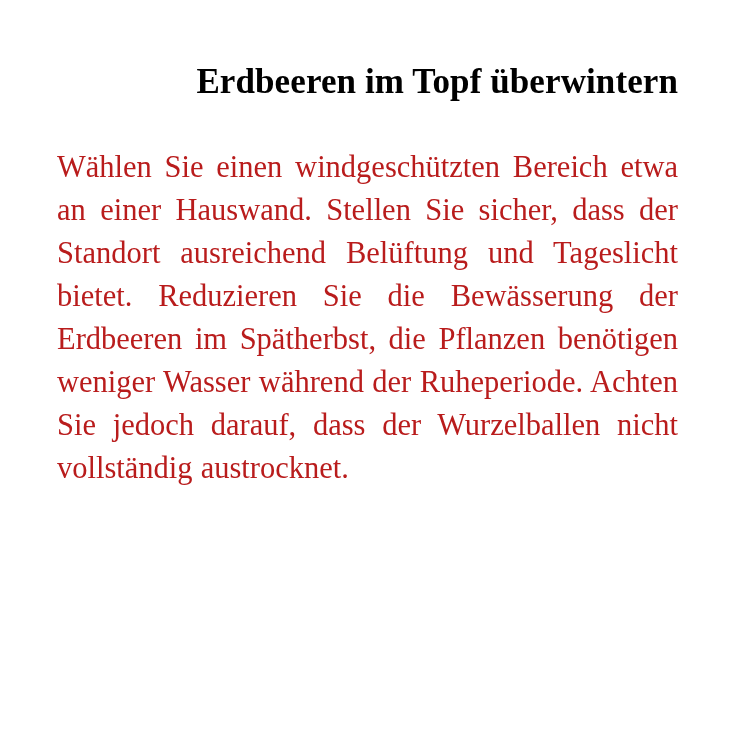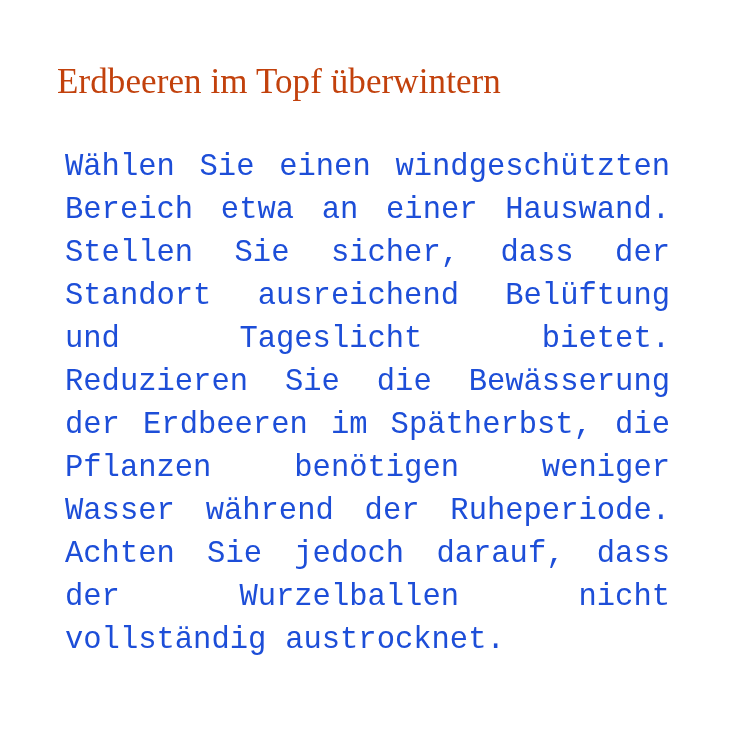"Erdbeeren im Topf überwintern" .doc-title { color: #c2410c -> #000000; font-weight: normal -> bold; text-align: none -> right }
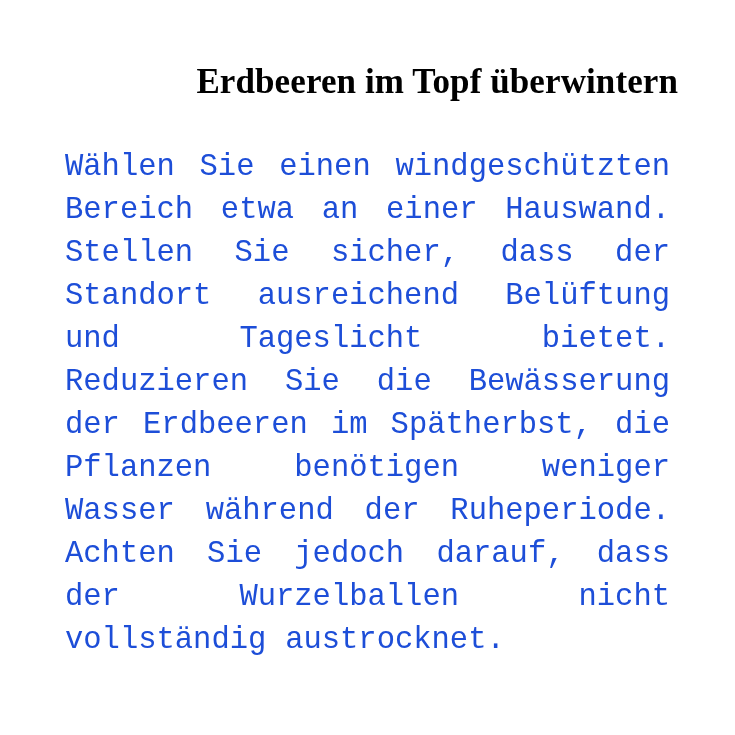"Wählen Sie einen windgeschützten Bereich" .doc-paragraph { color: #1d4ed8 -> #b91c1c; font-family: Liberation Mono, monospace -> Liberation Serif, serif; margin: 8px -> 0 }
